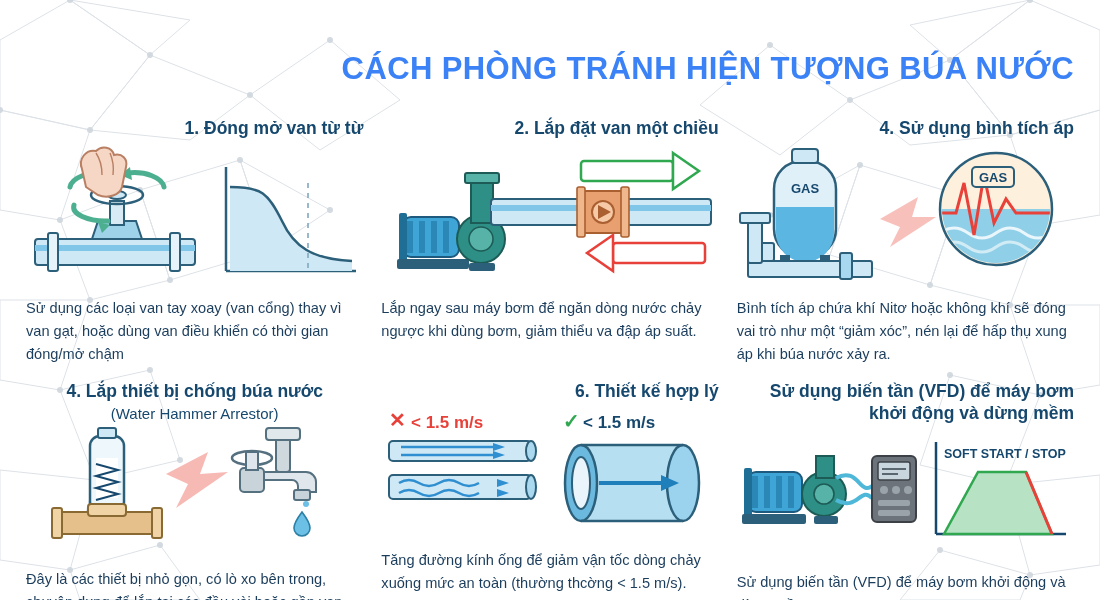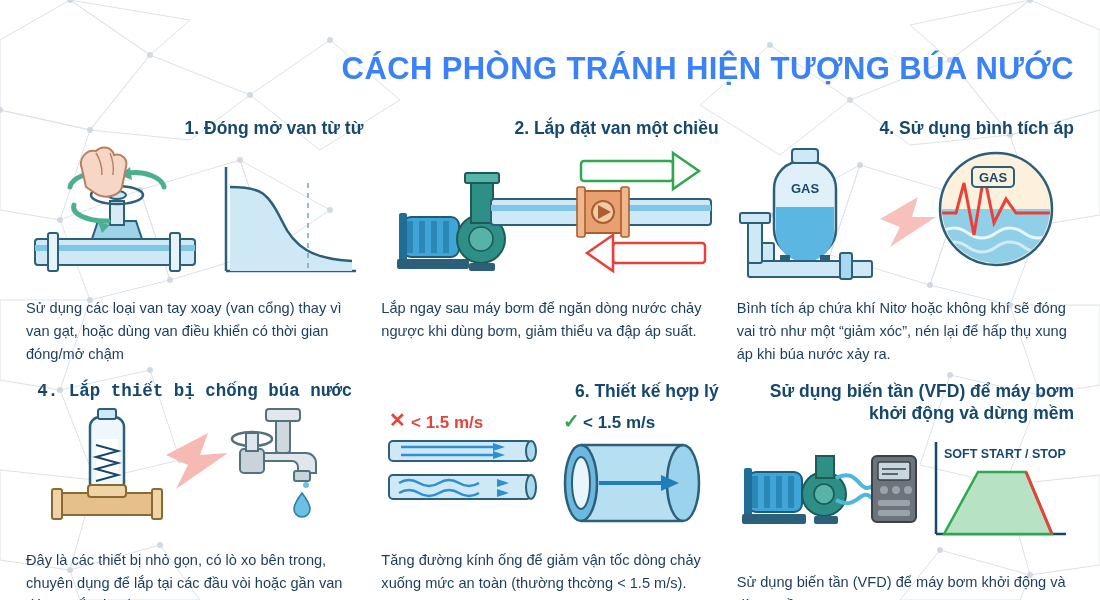"4. Lắp thiết bị chống" .card-title.center { font-family: Liberation Mono, monospace -> none }
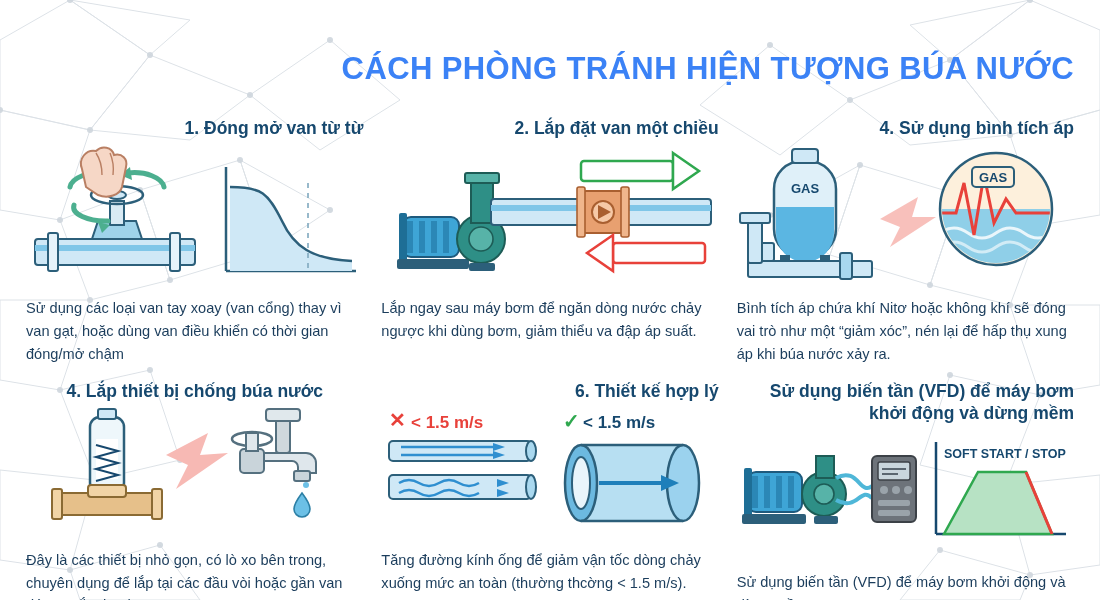"(Water Hammer Arrestor)" div.card-subtitle { html: none -> <div>(Water Hammer Arrestor)</div> }
